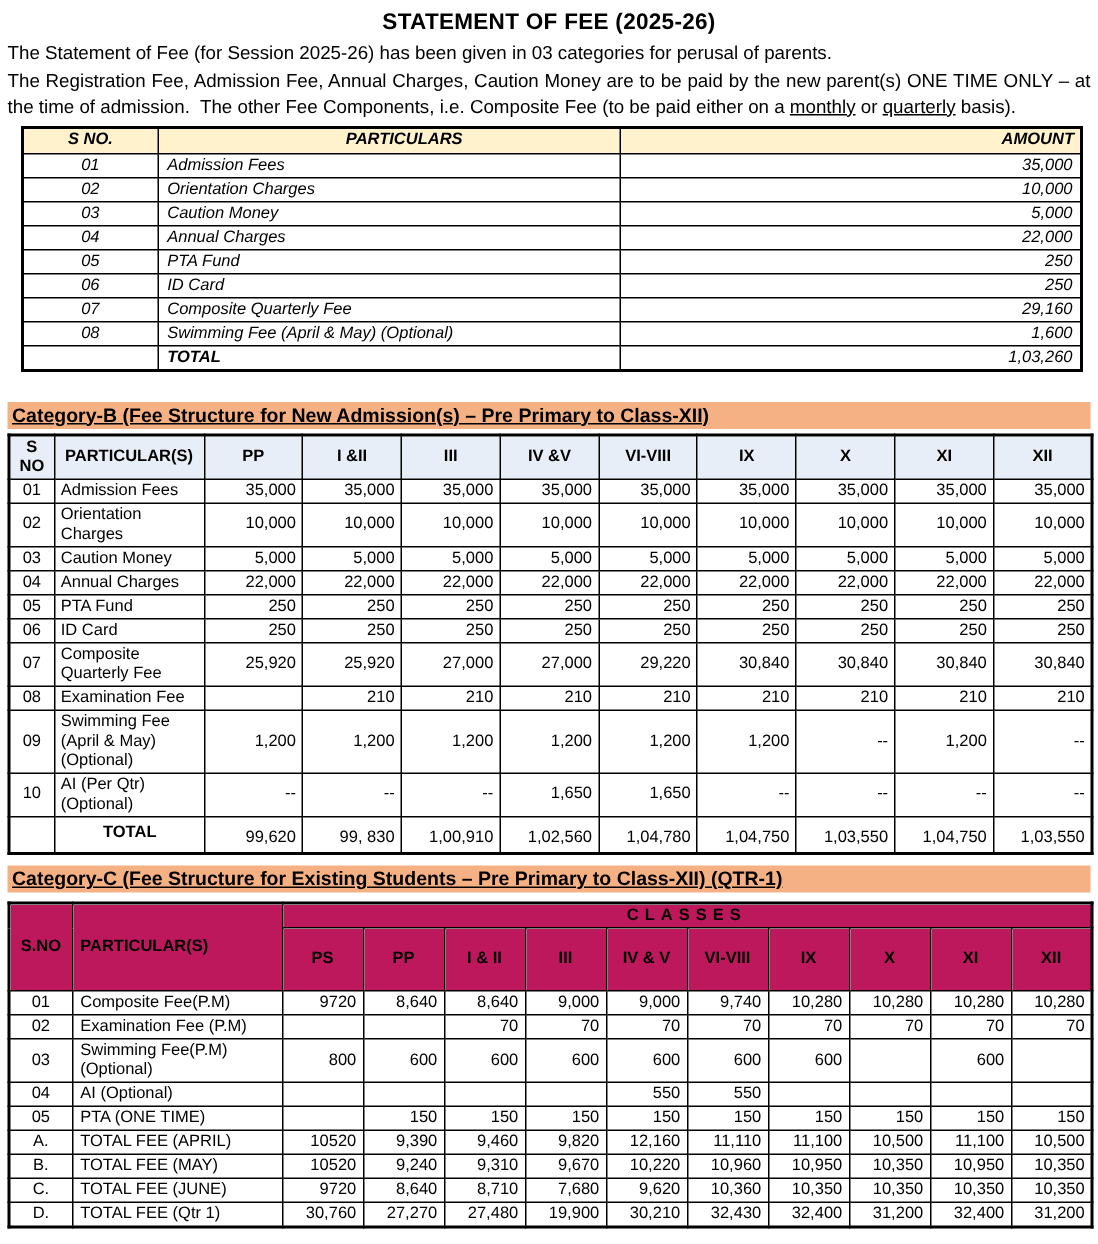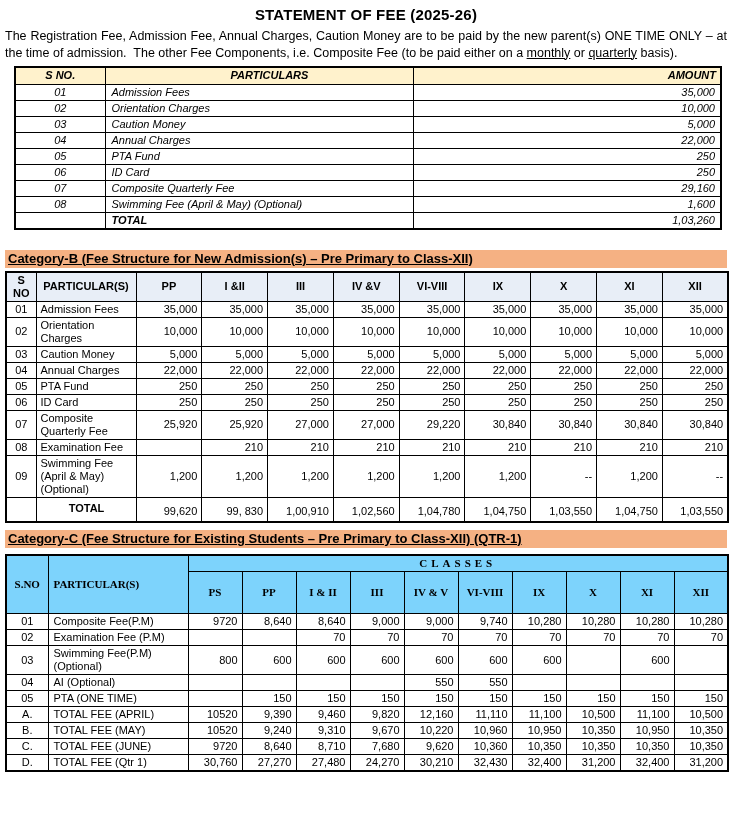"The Statement of Fee (for" div.intro { html: none -> <div>The Statement of Fee (for Session 2025-26) has been given in 03 categories for perusal of parents.</div> }
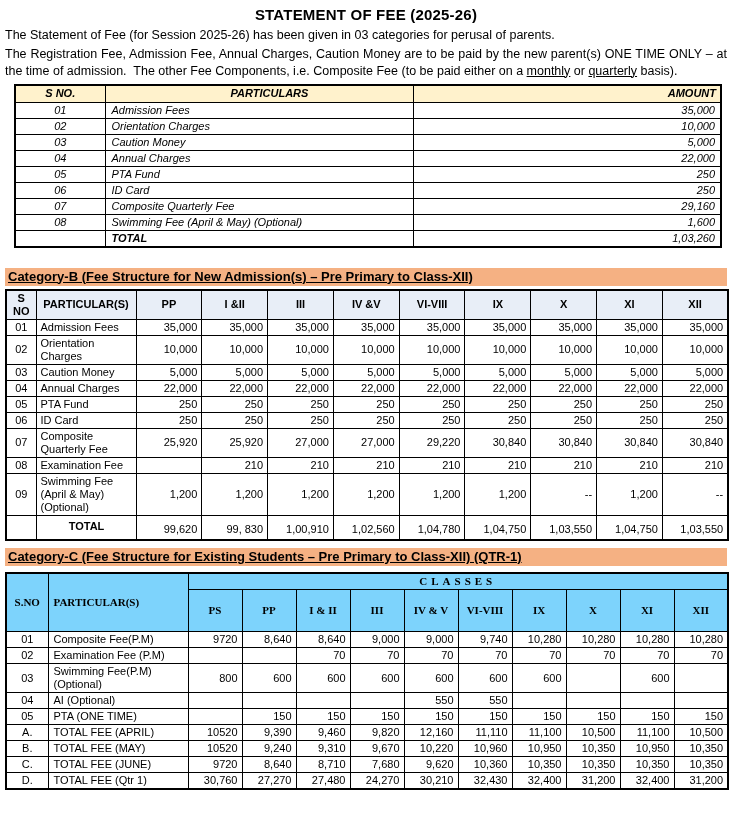"10" tr { html: none -> <tr> <td>10</td> <td>AI (Per Qtr) (Optional)</td> <td>--</td> <td>--</td> <td>--</td> <td>1,650</td> <td>1,650</td> <td>--</td> <td>--</td> <td>--</td> <td>--</td> </tr> }
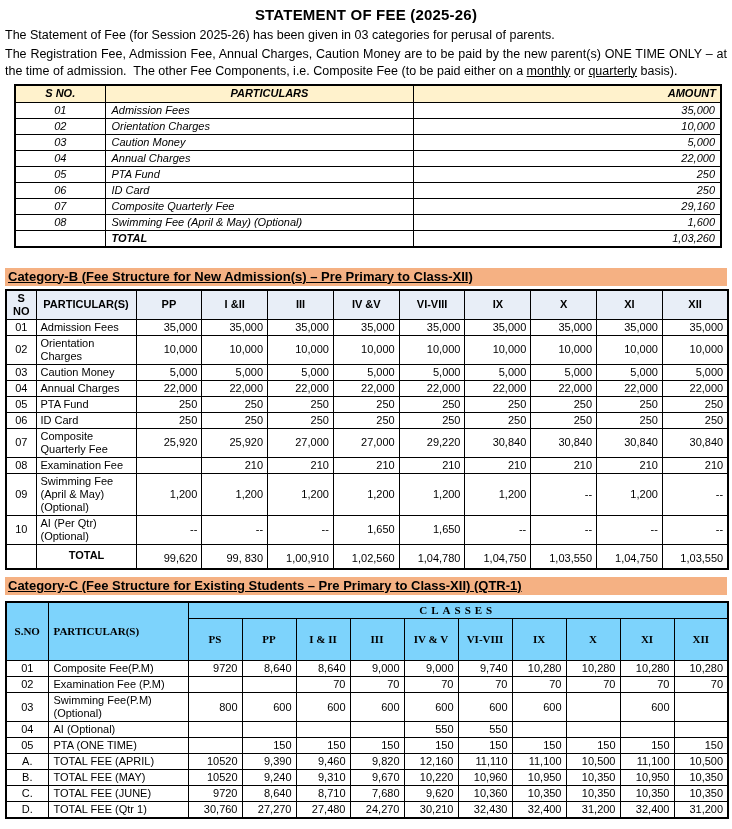"CLASSES" .tblC th { background: #7dd3fc -> #be185d; font-family: Liberation Serif, serif -> none }
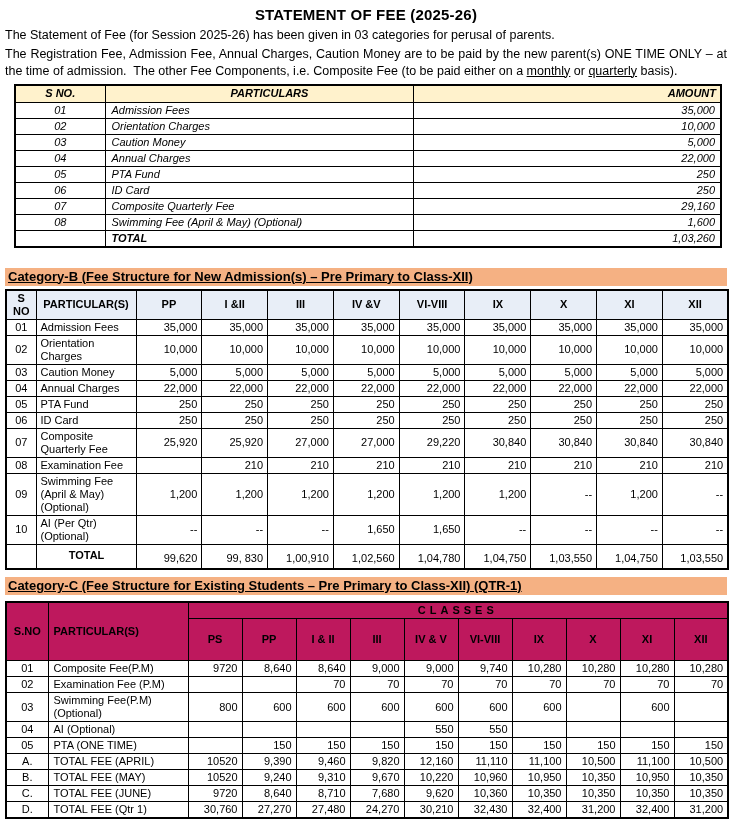"24,270" td { text: 24,270 -> 19,900 }
